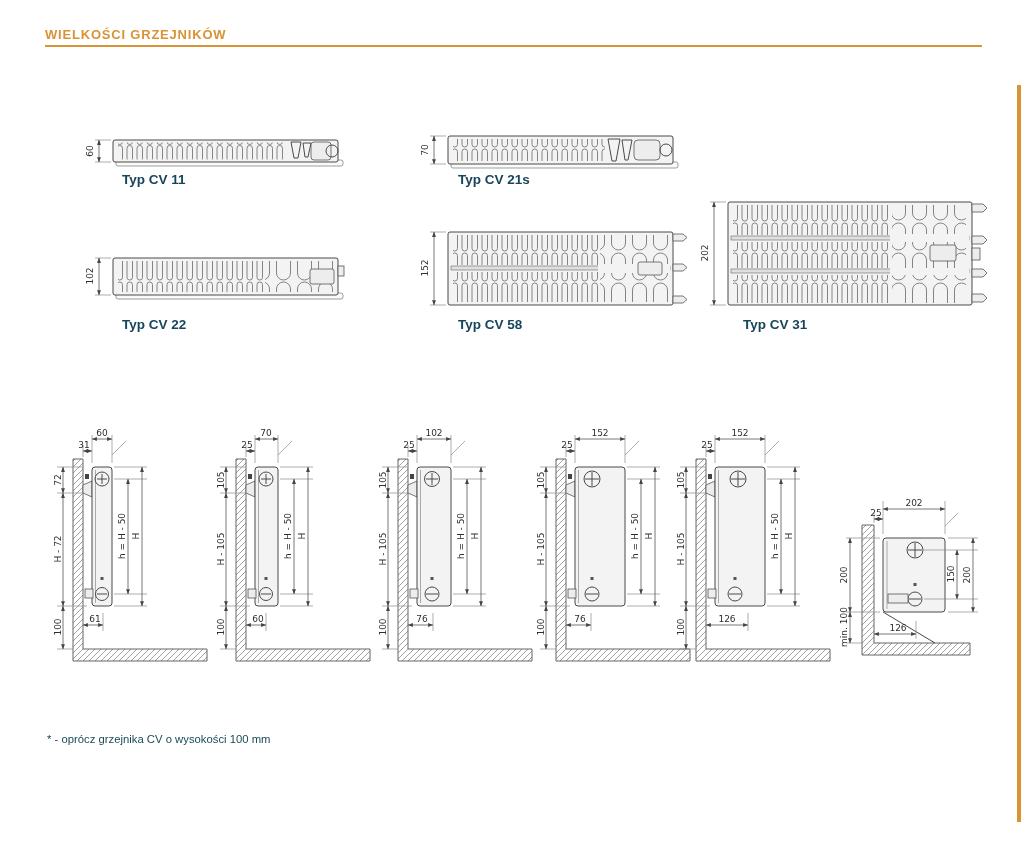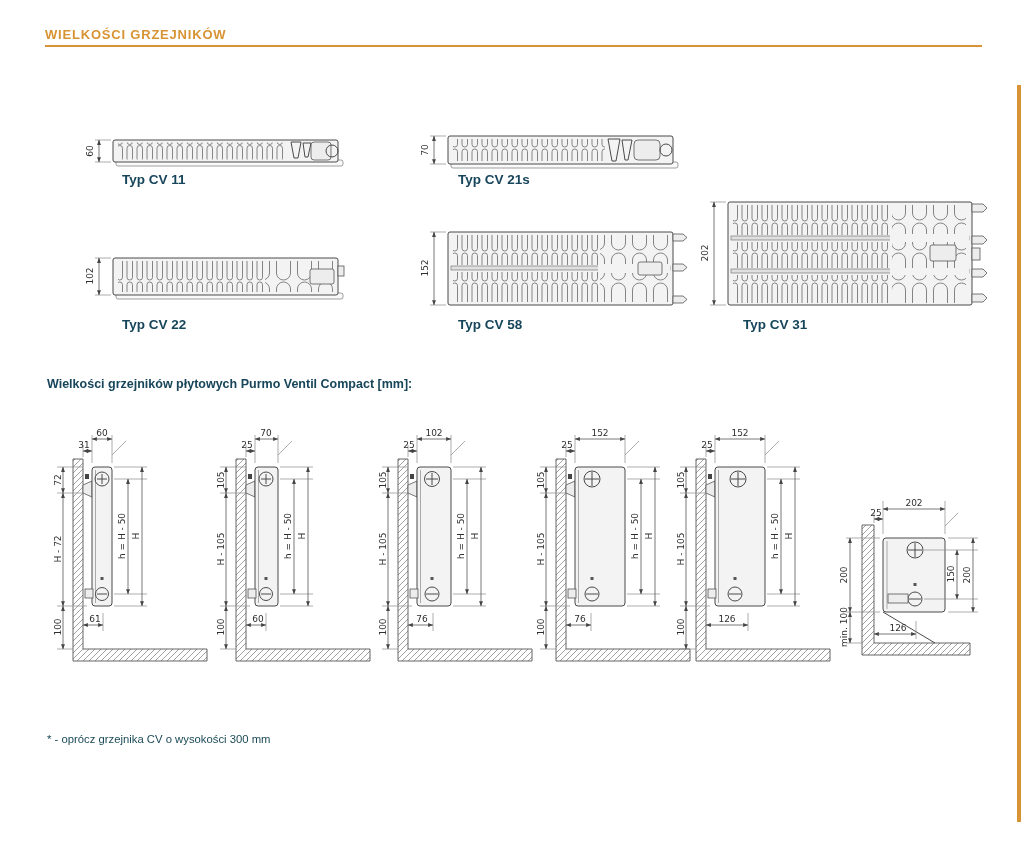"Wielkości grzejników płytowych Purmo" div.subhead { html: <div>Wielkości grzejników płytowych Purmo Ventil Compact [mm]:</div> -> none }
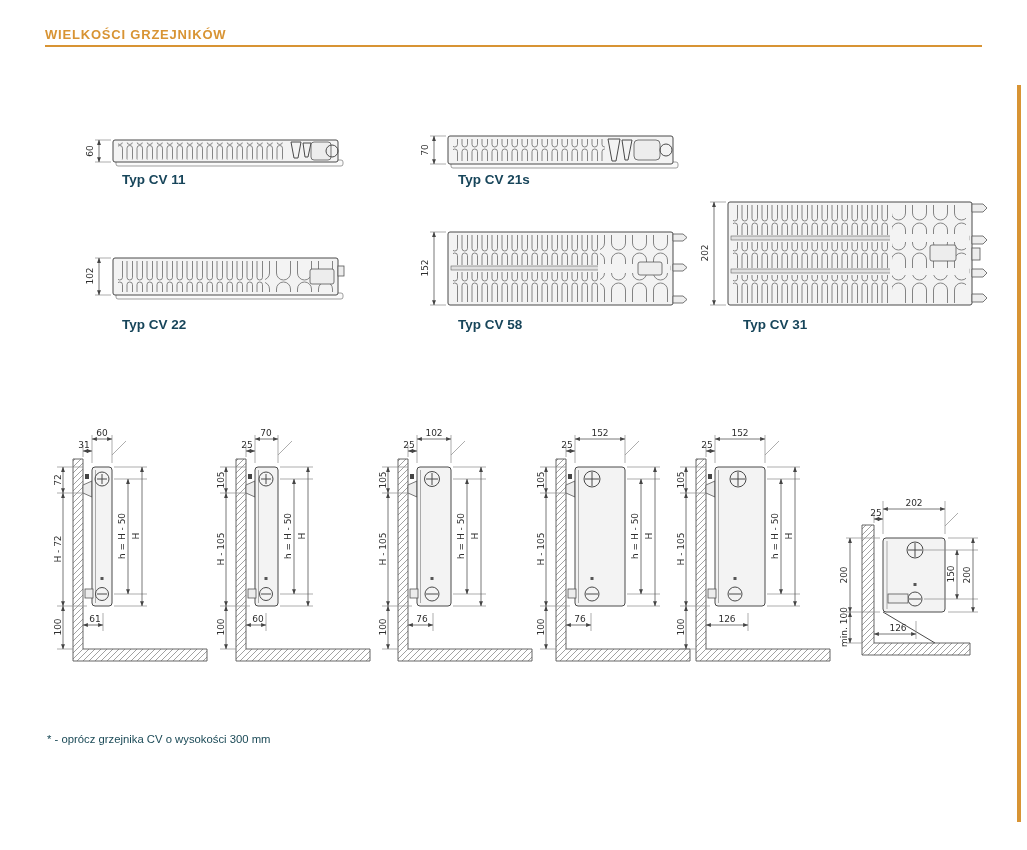"* - oprócz grzejnika CV" div { text: 300 -> 100 }
